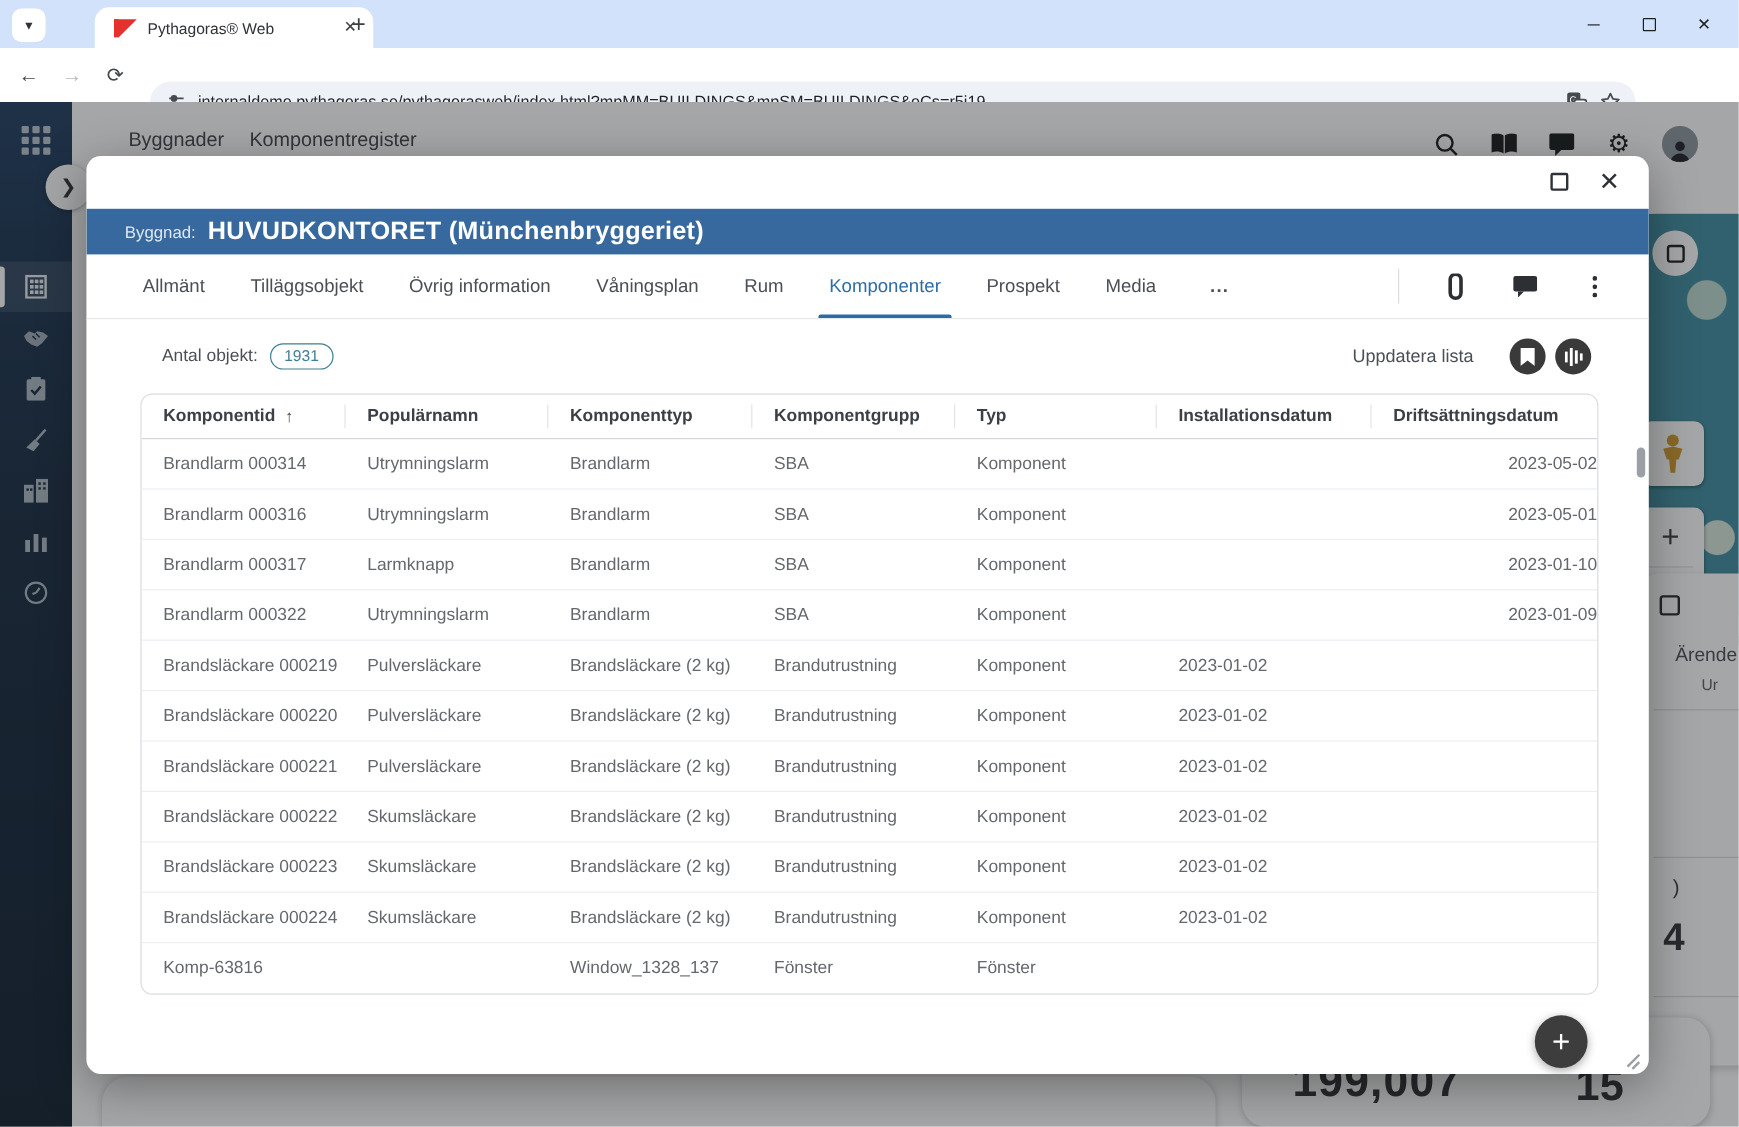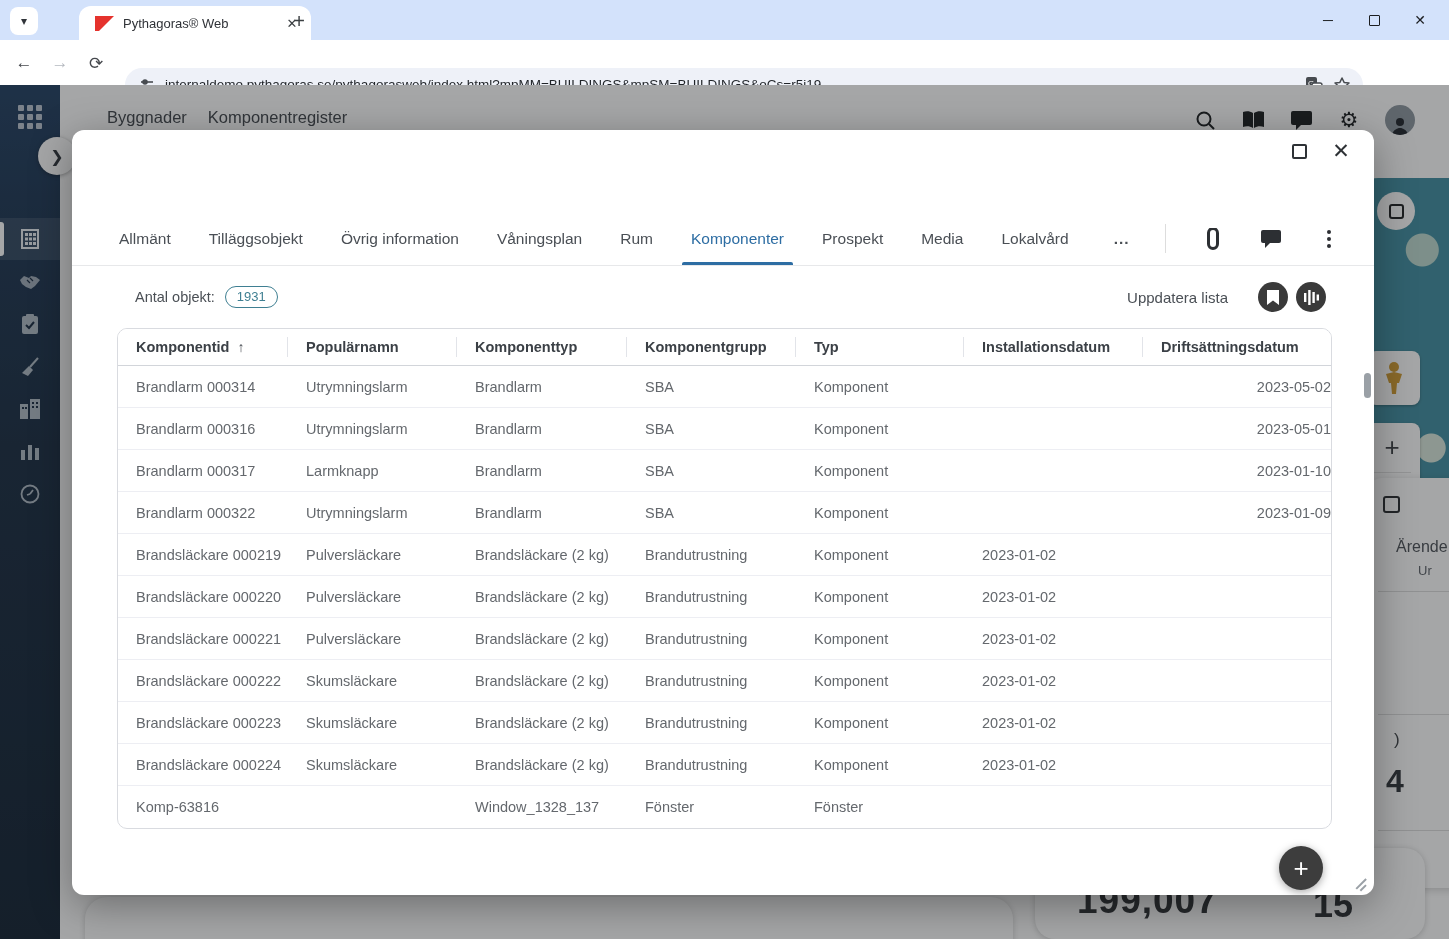"Byggnad:" div.m-header { html: none -> <div> <span>Byggnad:</span> <span>HUVUDKONTORET (Münchenbryggeriet)</span> </div> }
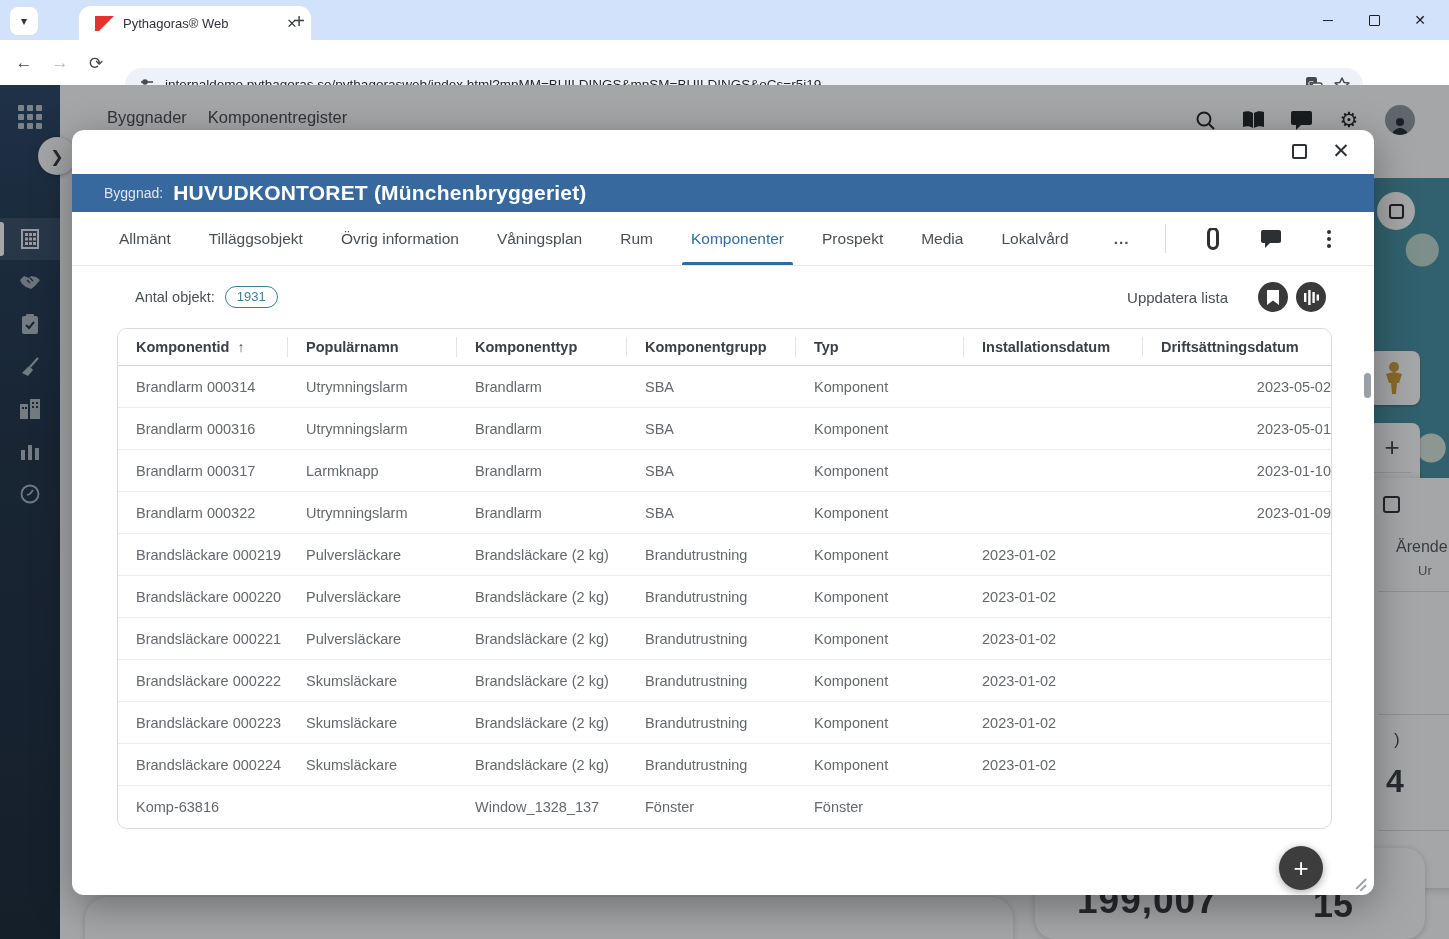"Lokalvård" div.tab-item { html: <div>Lokalvård</div> -> none }
